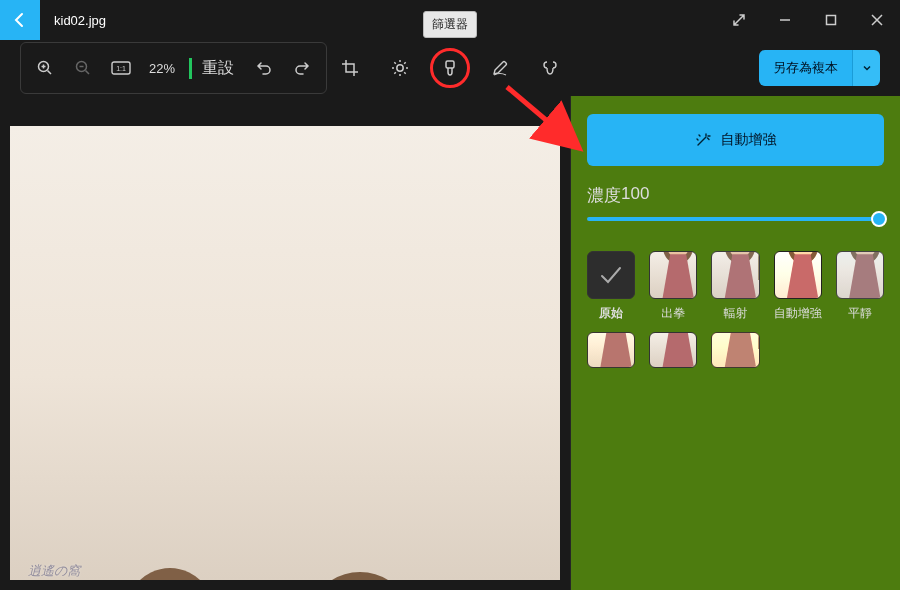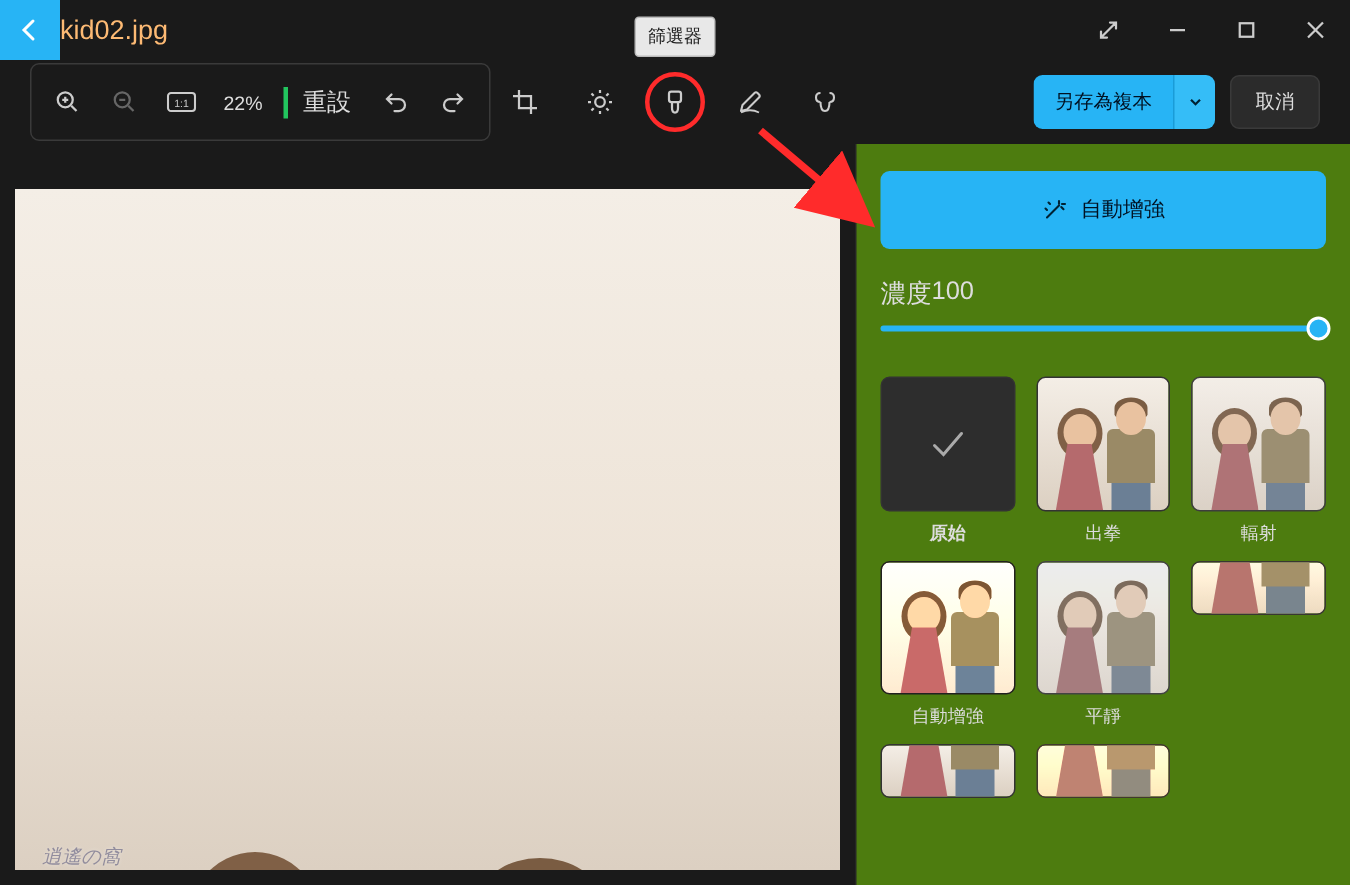"kid02.jpg" .filename { color: #fdba74 -> #ffffff; font-size: 18px -> 13px; padding-left: none -> 14px }
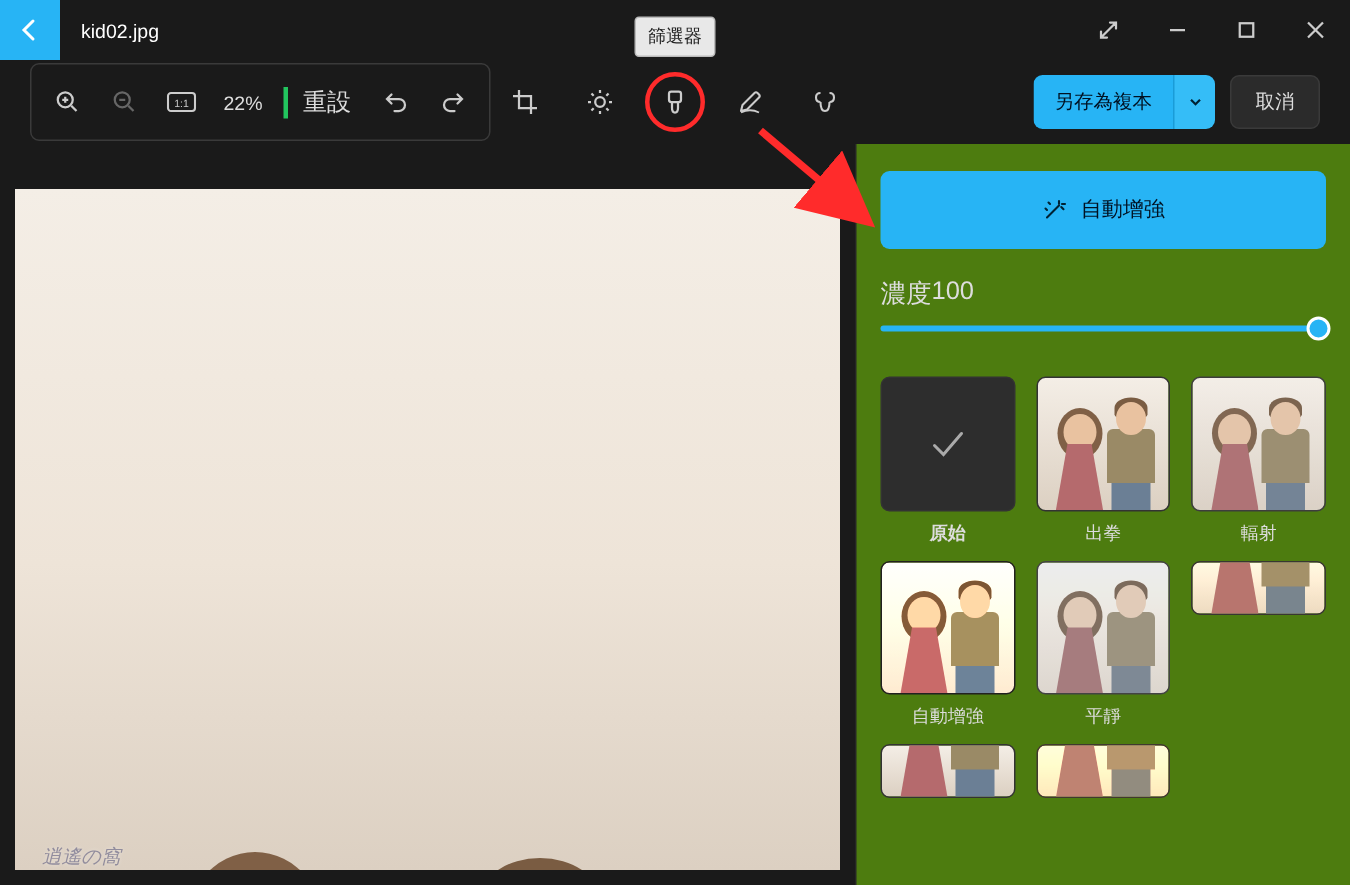"取消" div.cancel-btn { html: <div>取消</div> -> none }
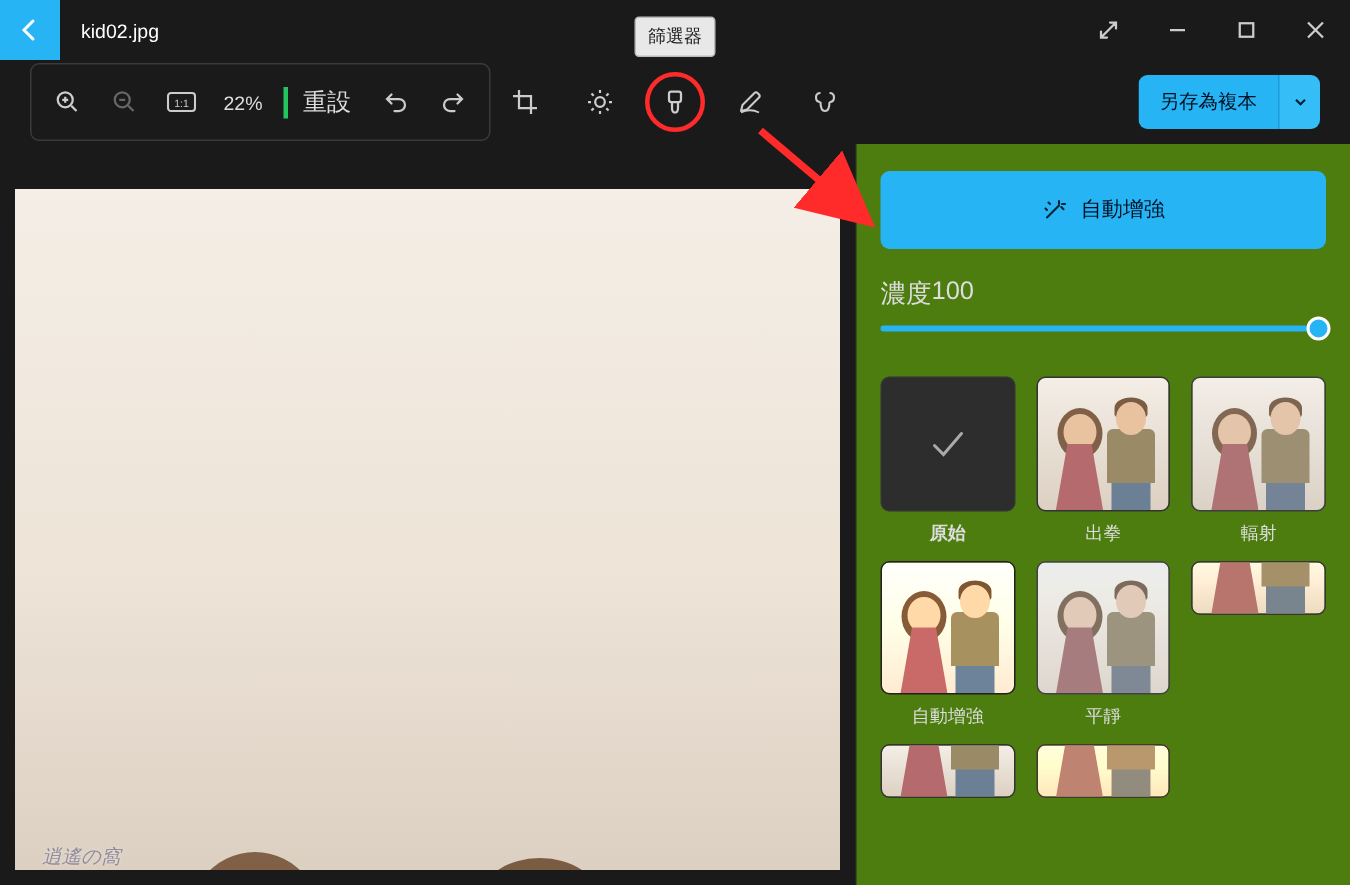"原始" .filter-grid { grid-template-columns: repeat(3, 1fr) -> repeat(5, 1fr) }
